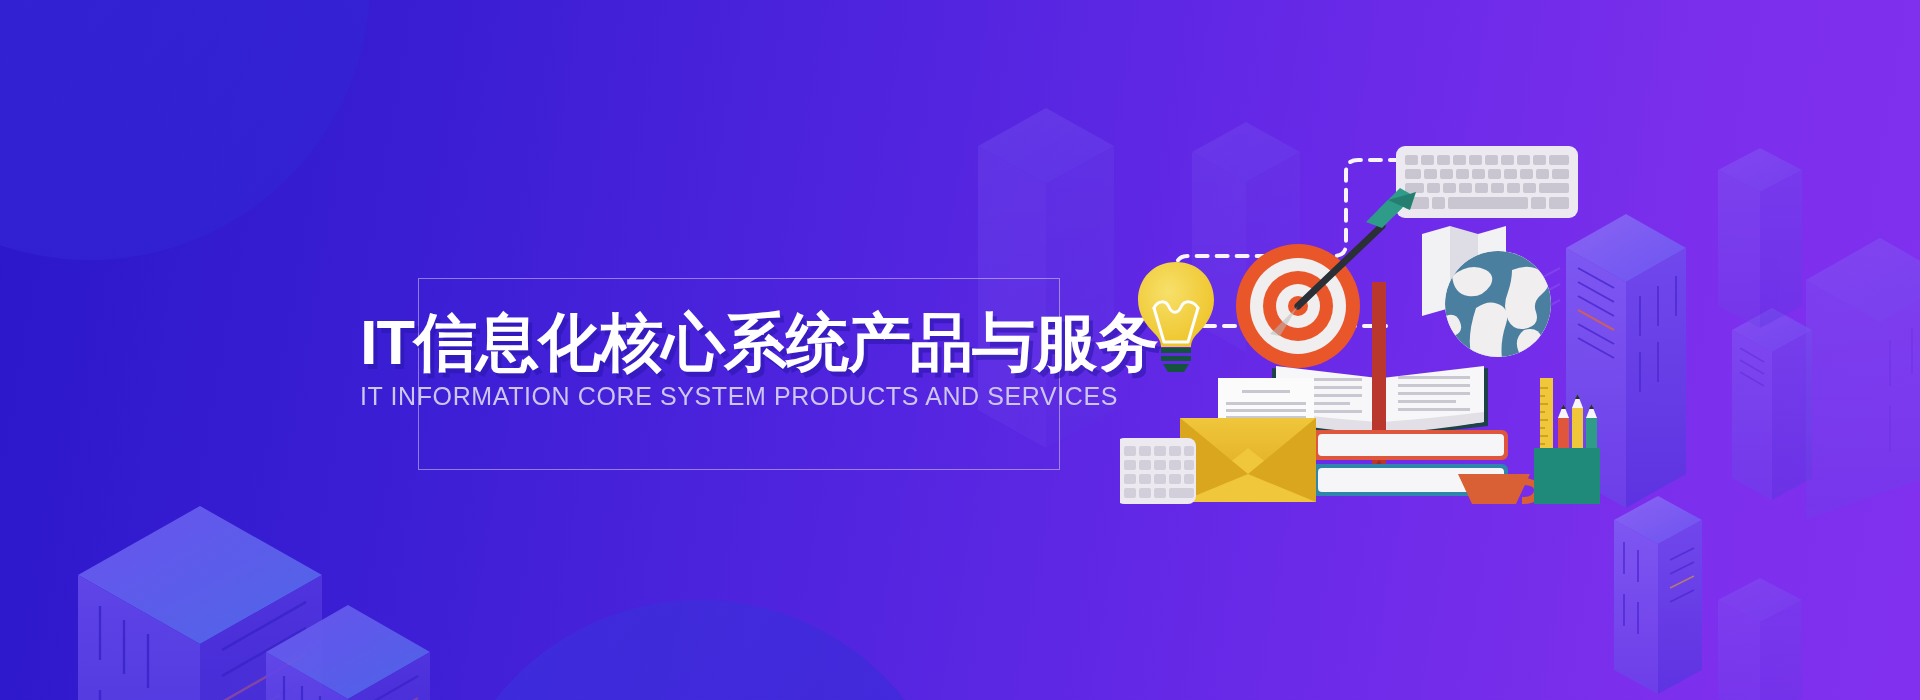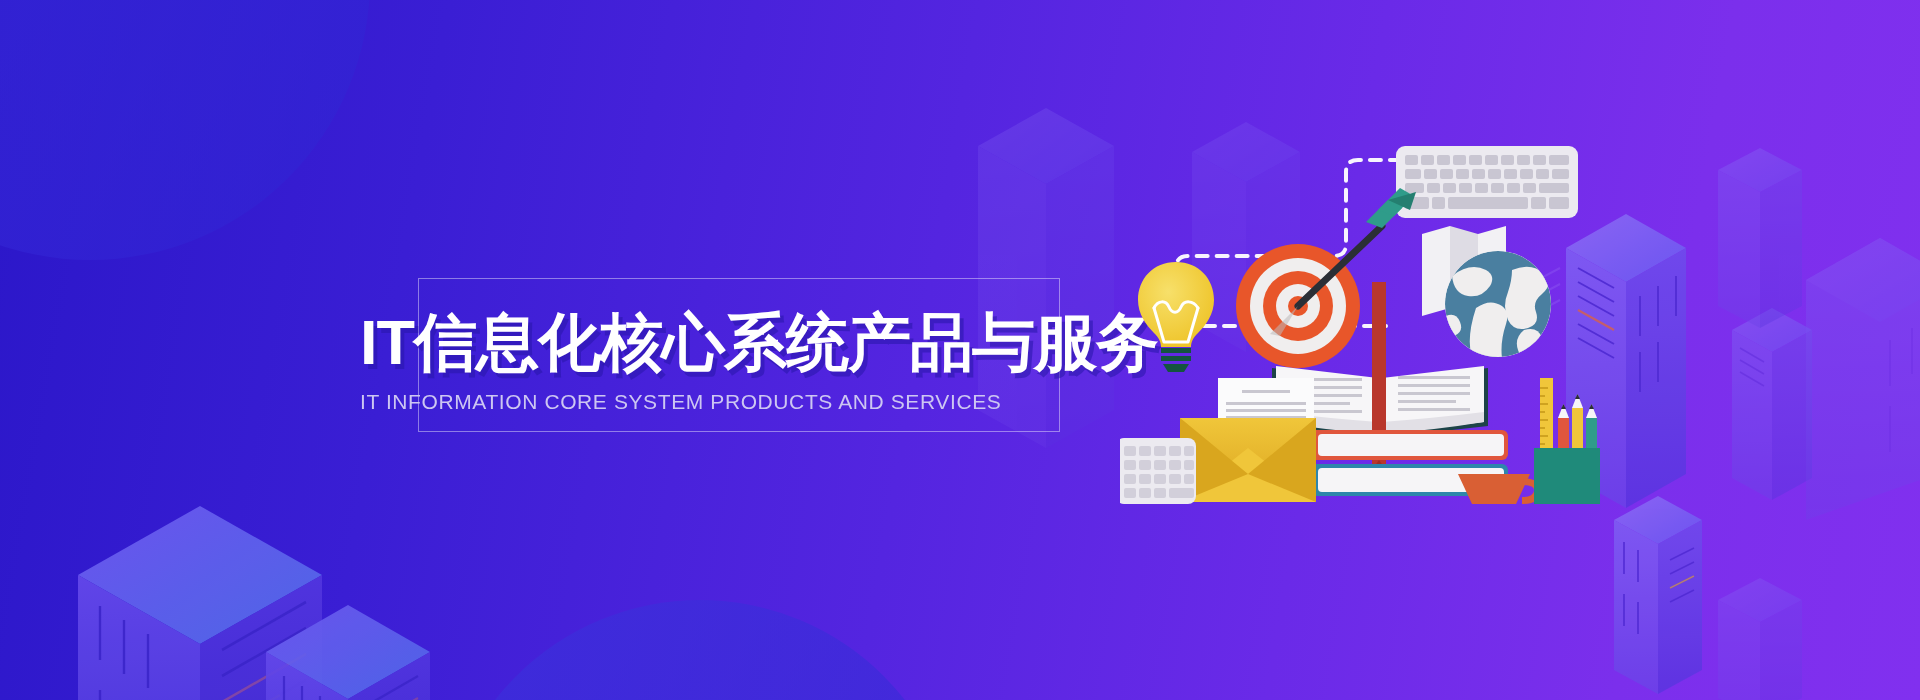"IT信息化核心系统产品与服务" #text-block { height: 154px -> 192px }
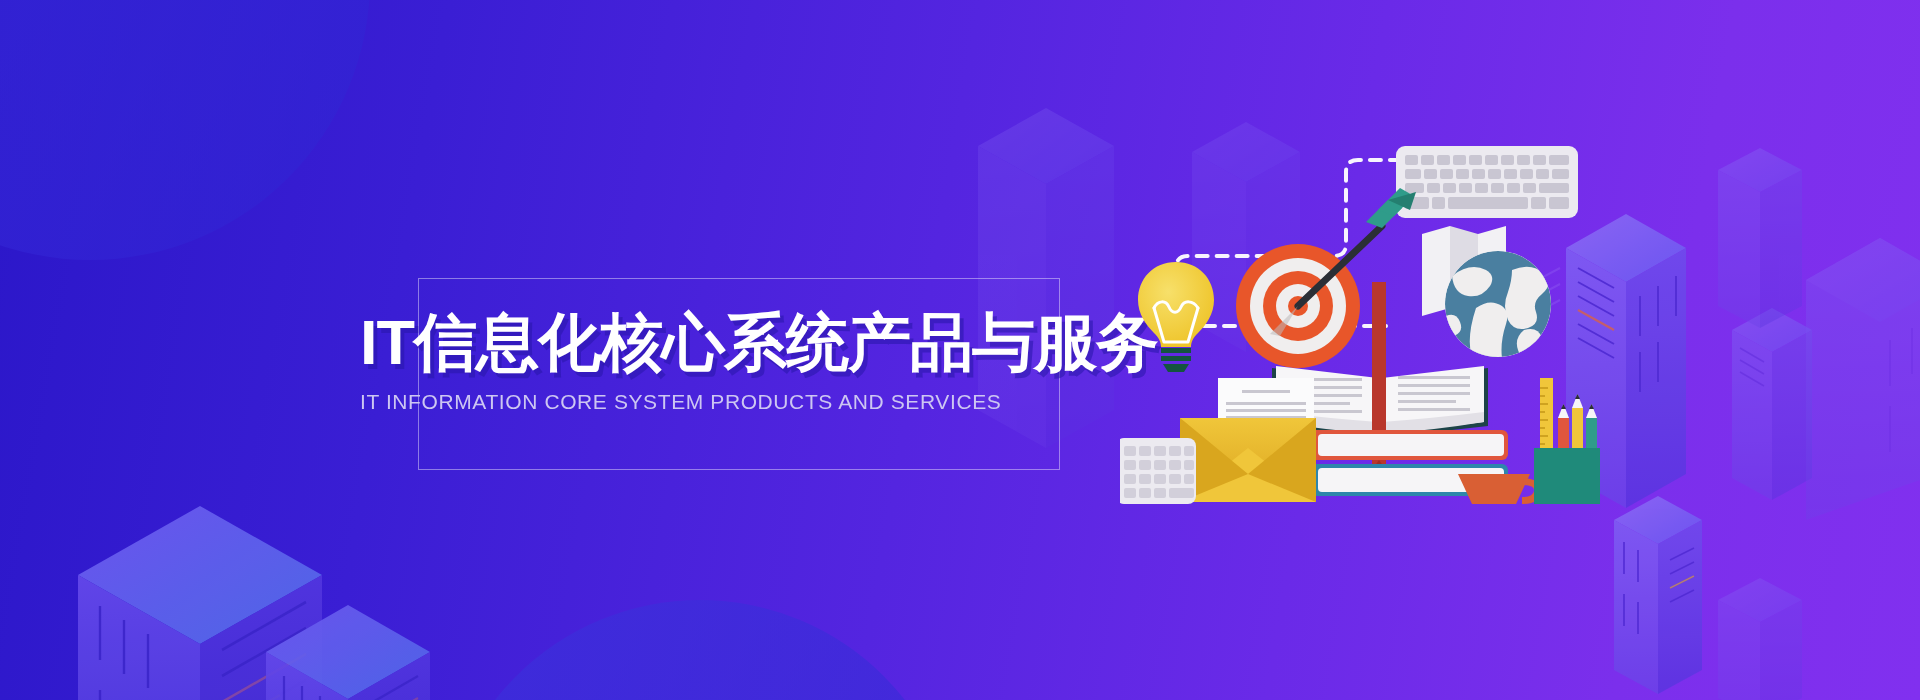"IT INFORMATION CORE SYSTEM PRODUCTS" #subtitle { font-size: 21px -> 25px; top: 112px -> 104px }
